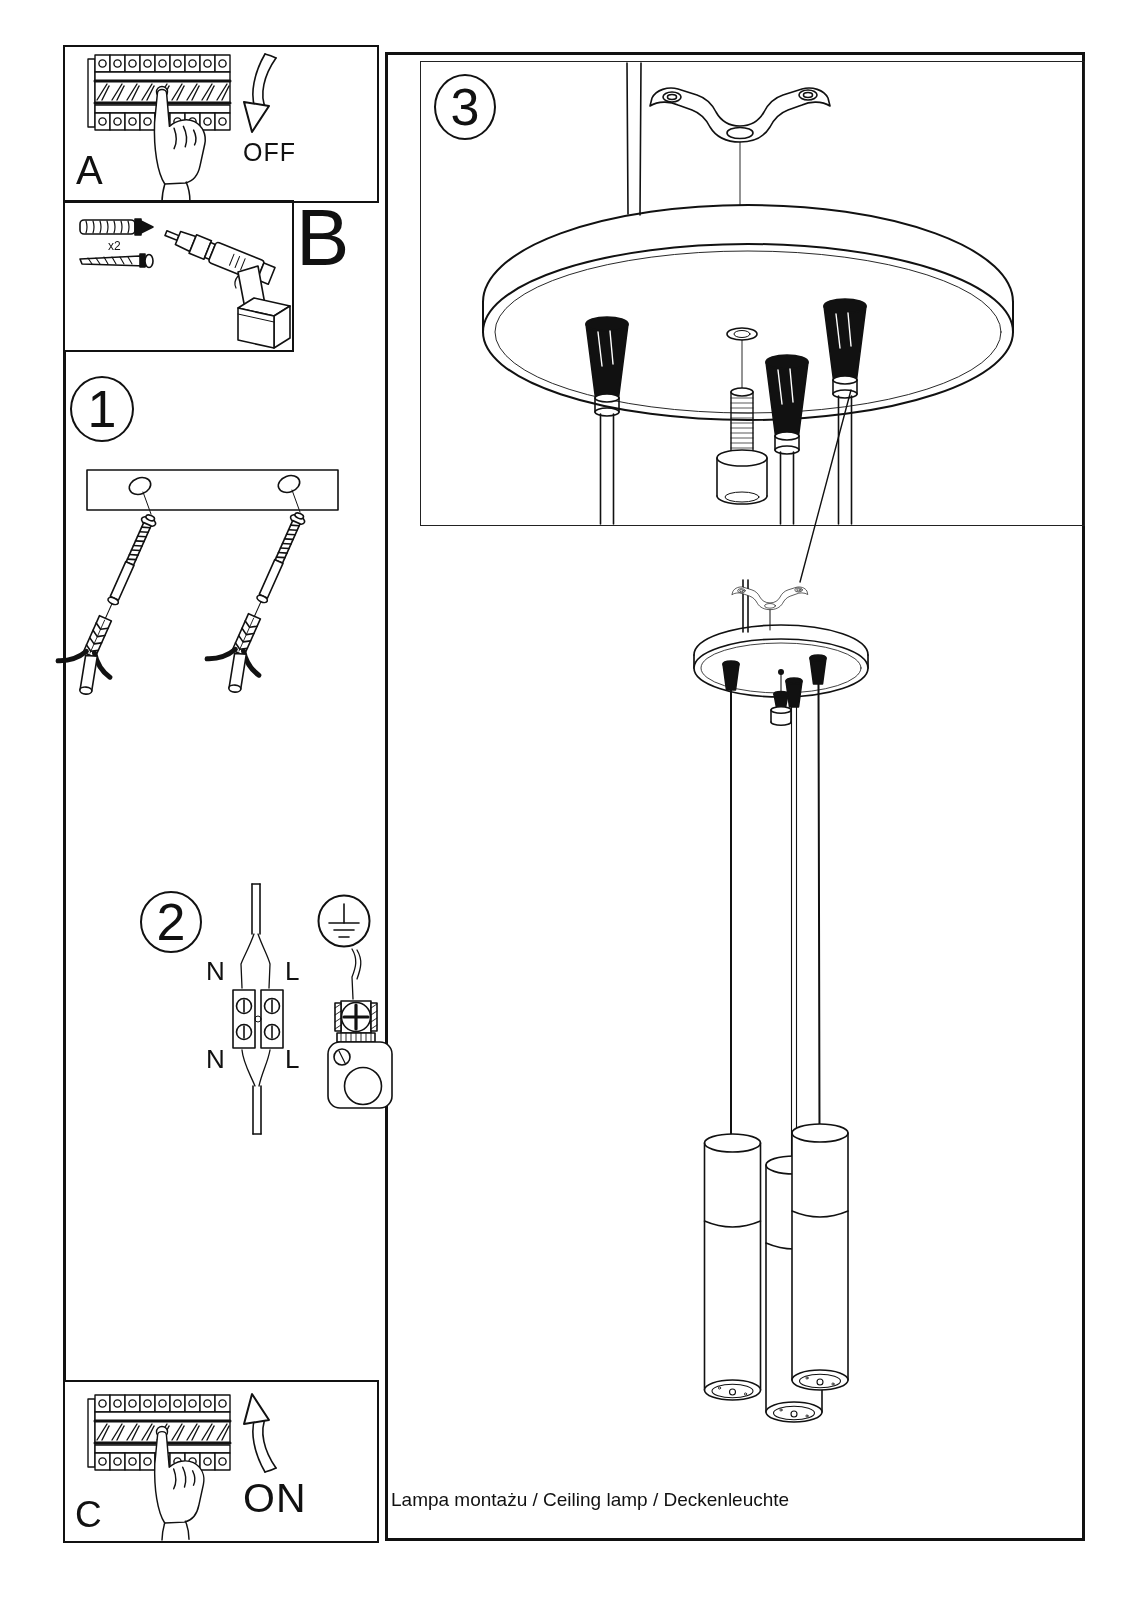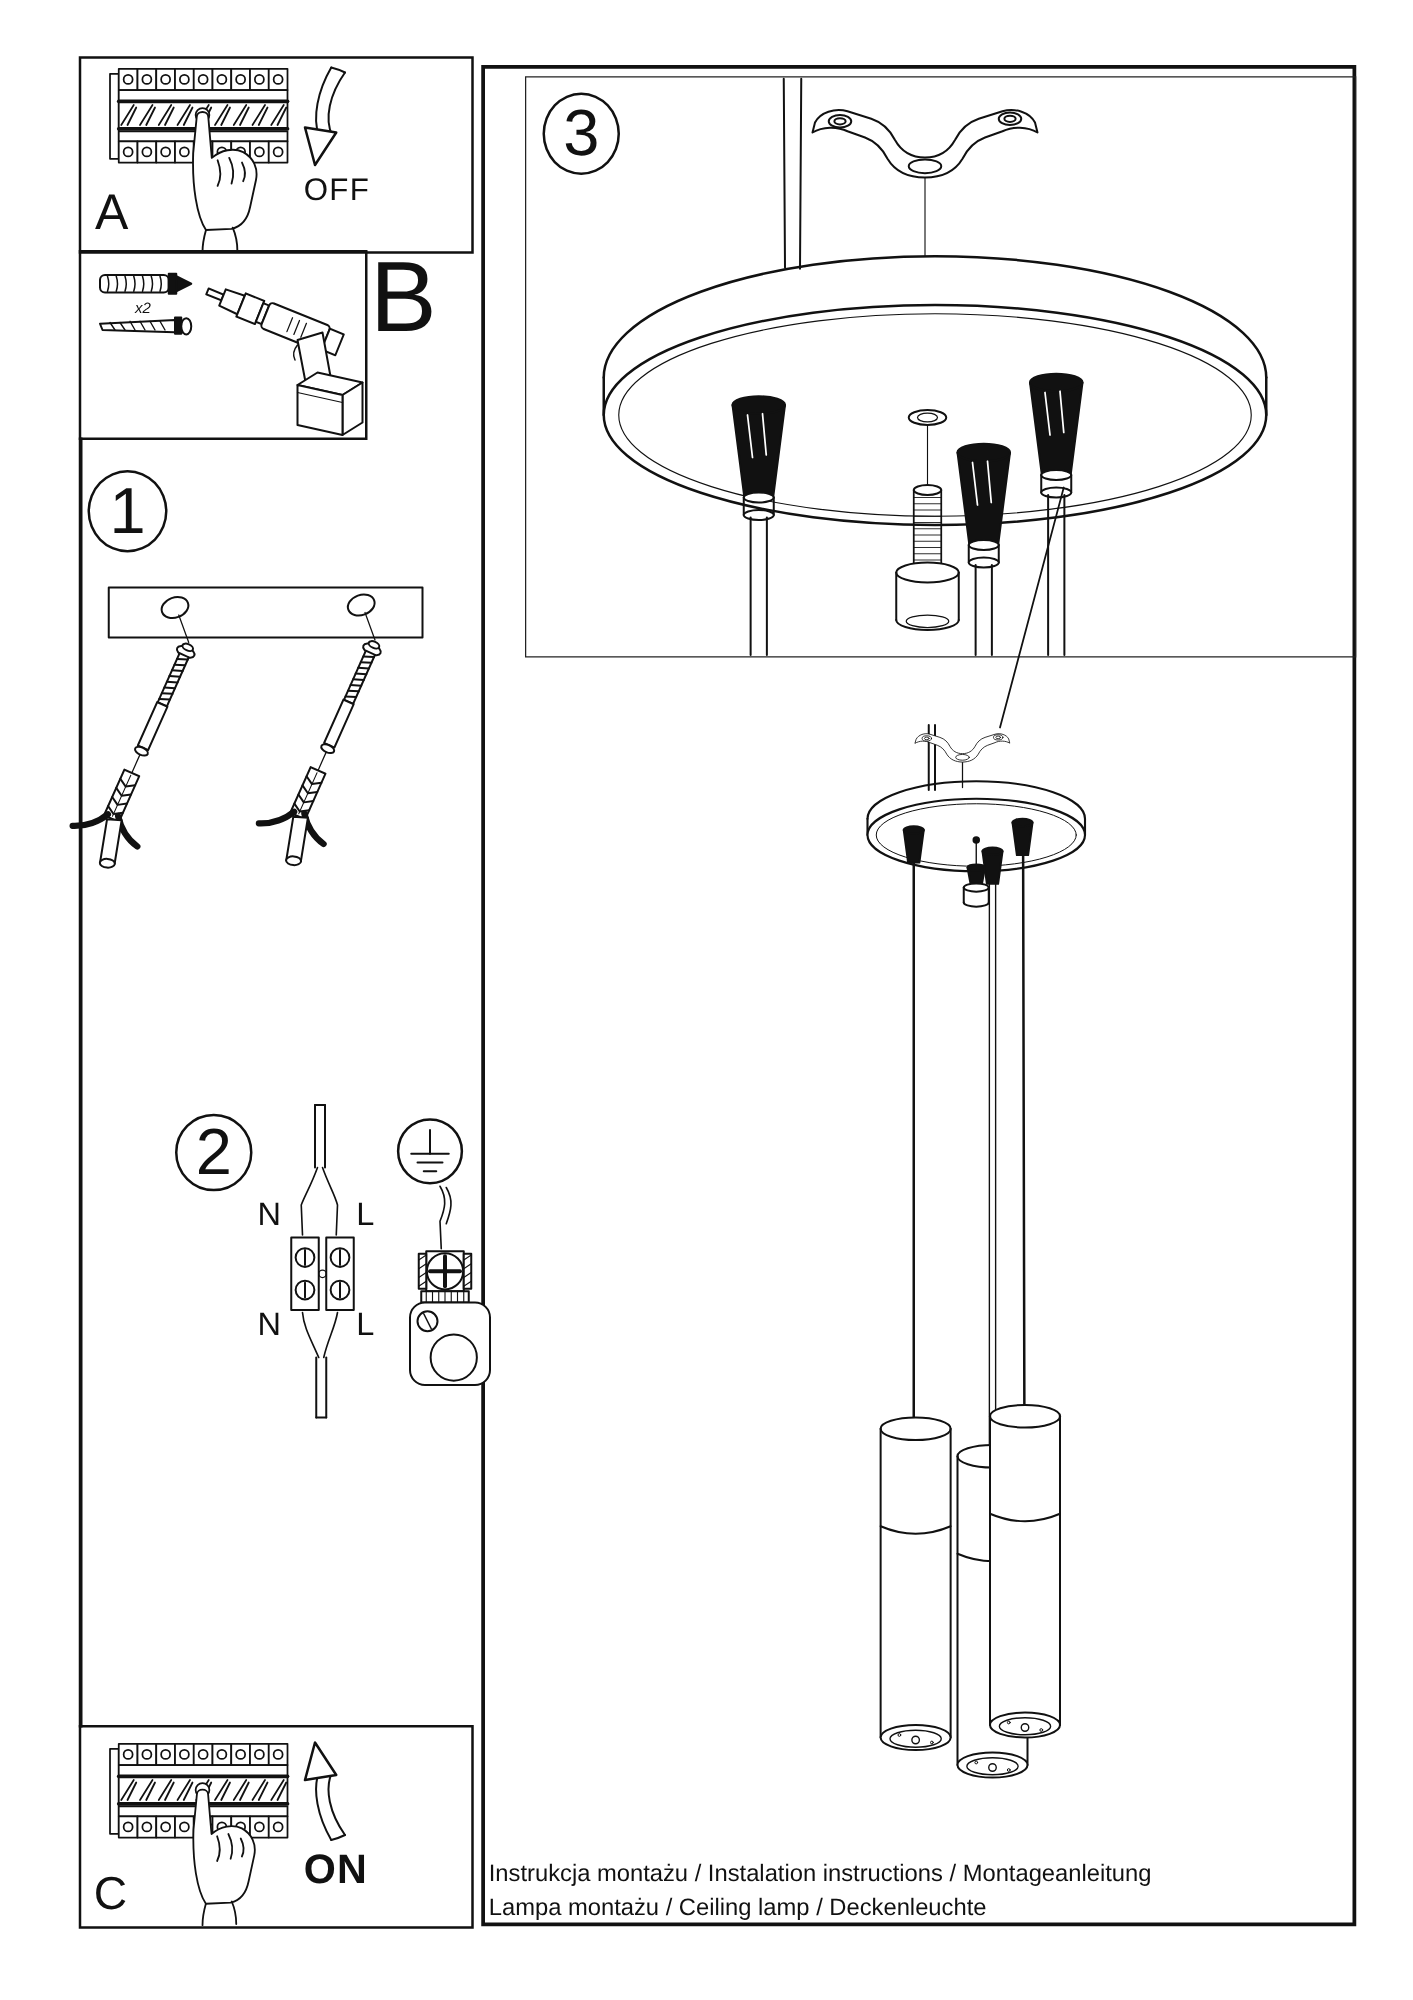"x2" .qty { font-style: italic -> none }
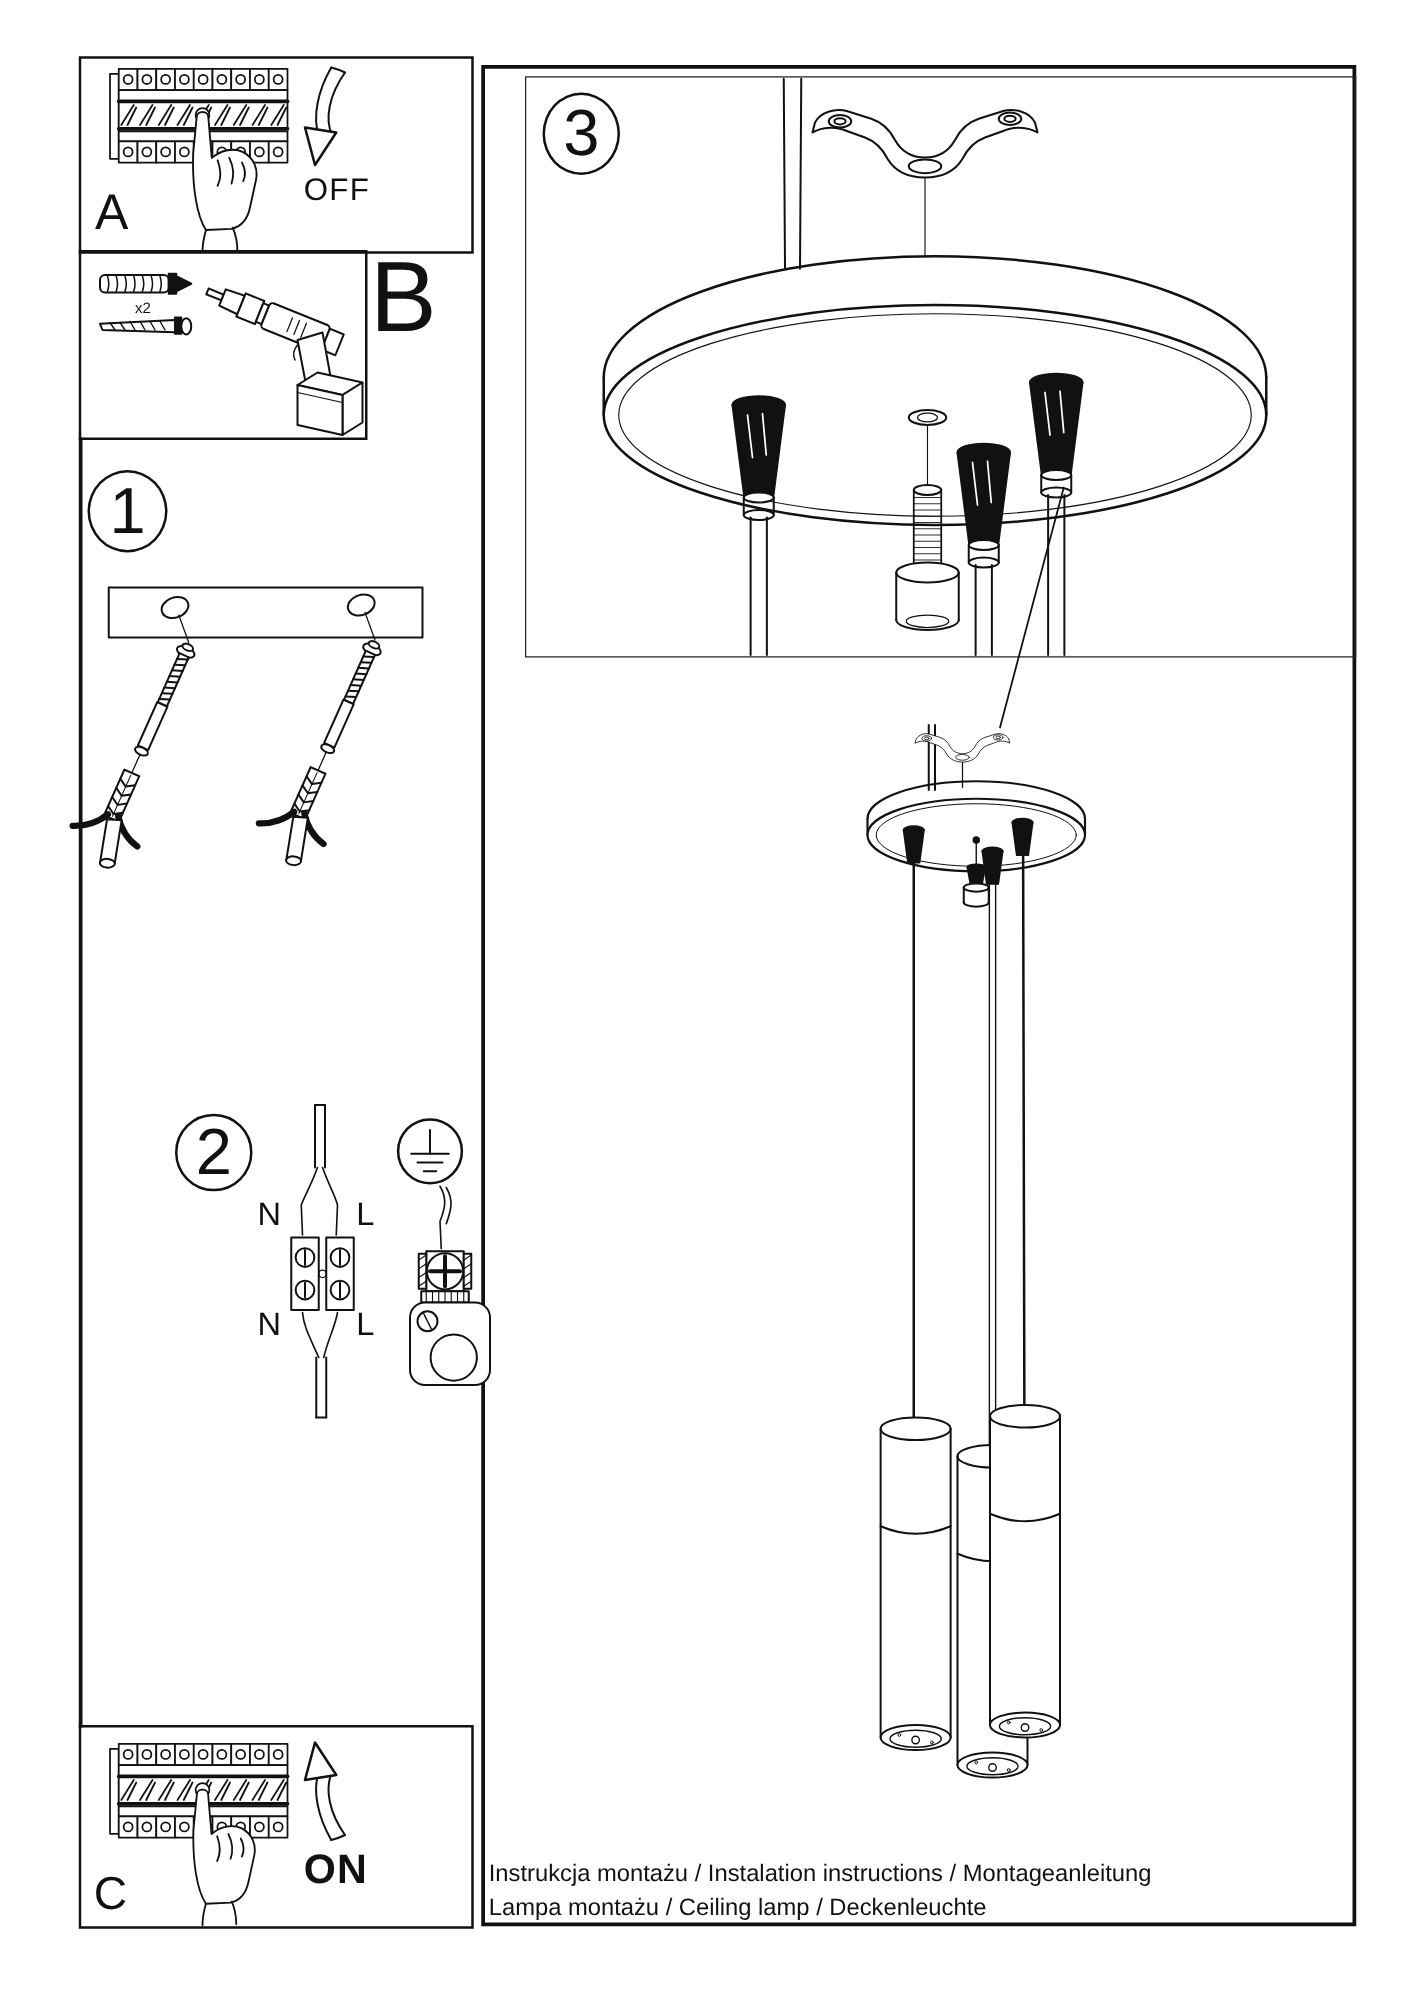"ON" span.lbl { font-size: 33px -> 41px; font-weight: bold -> none }
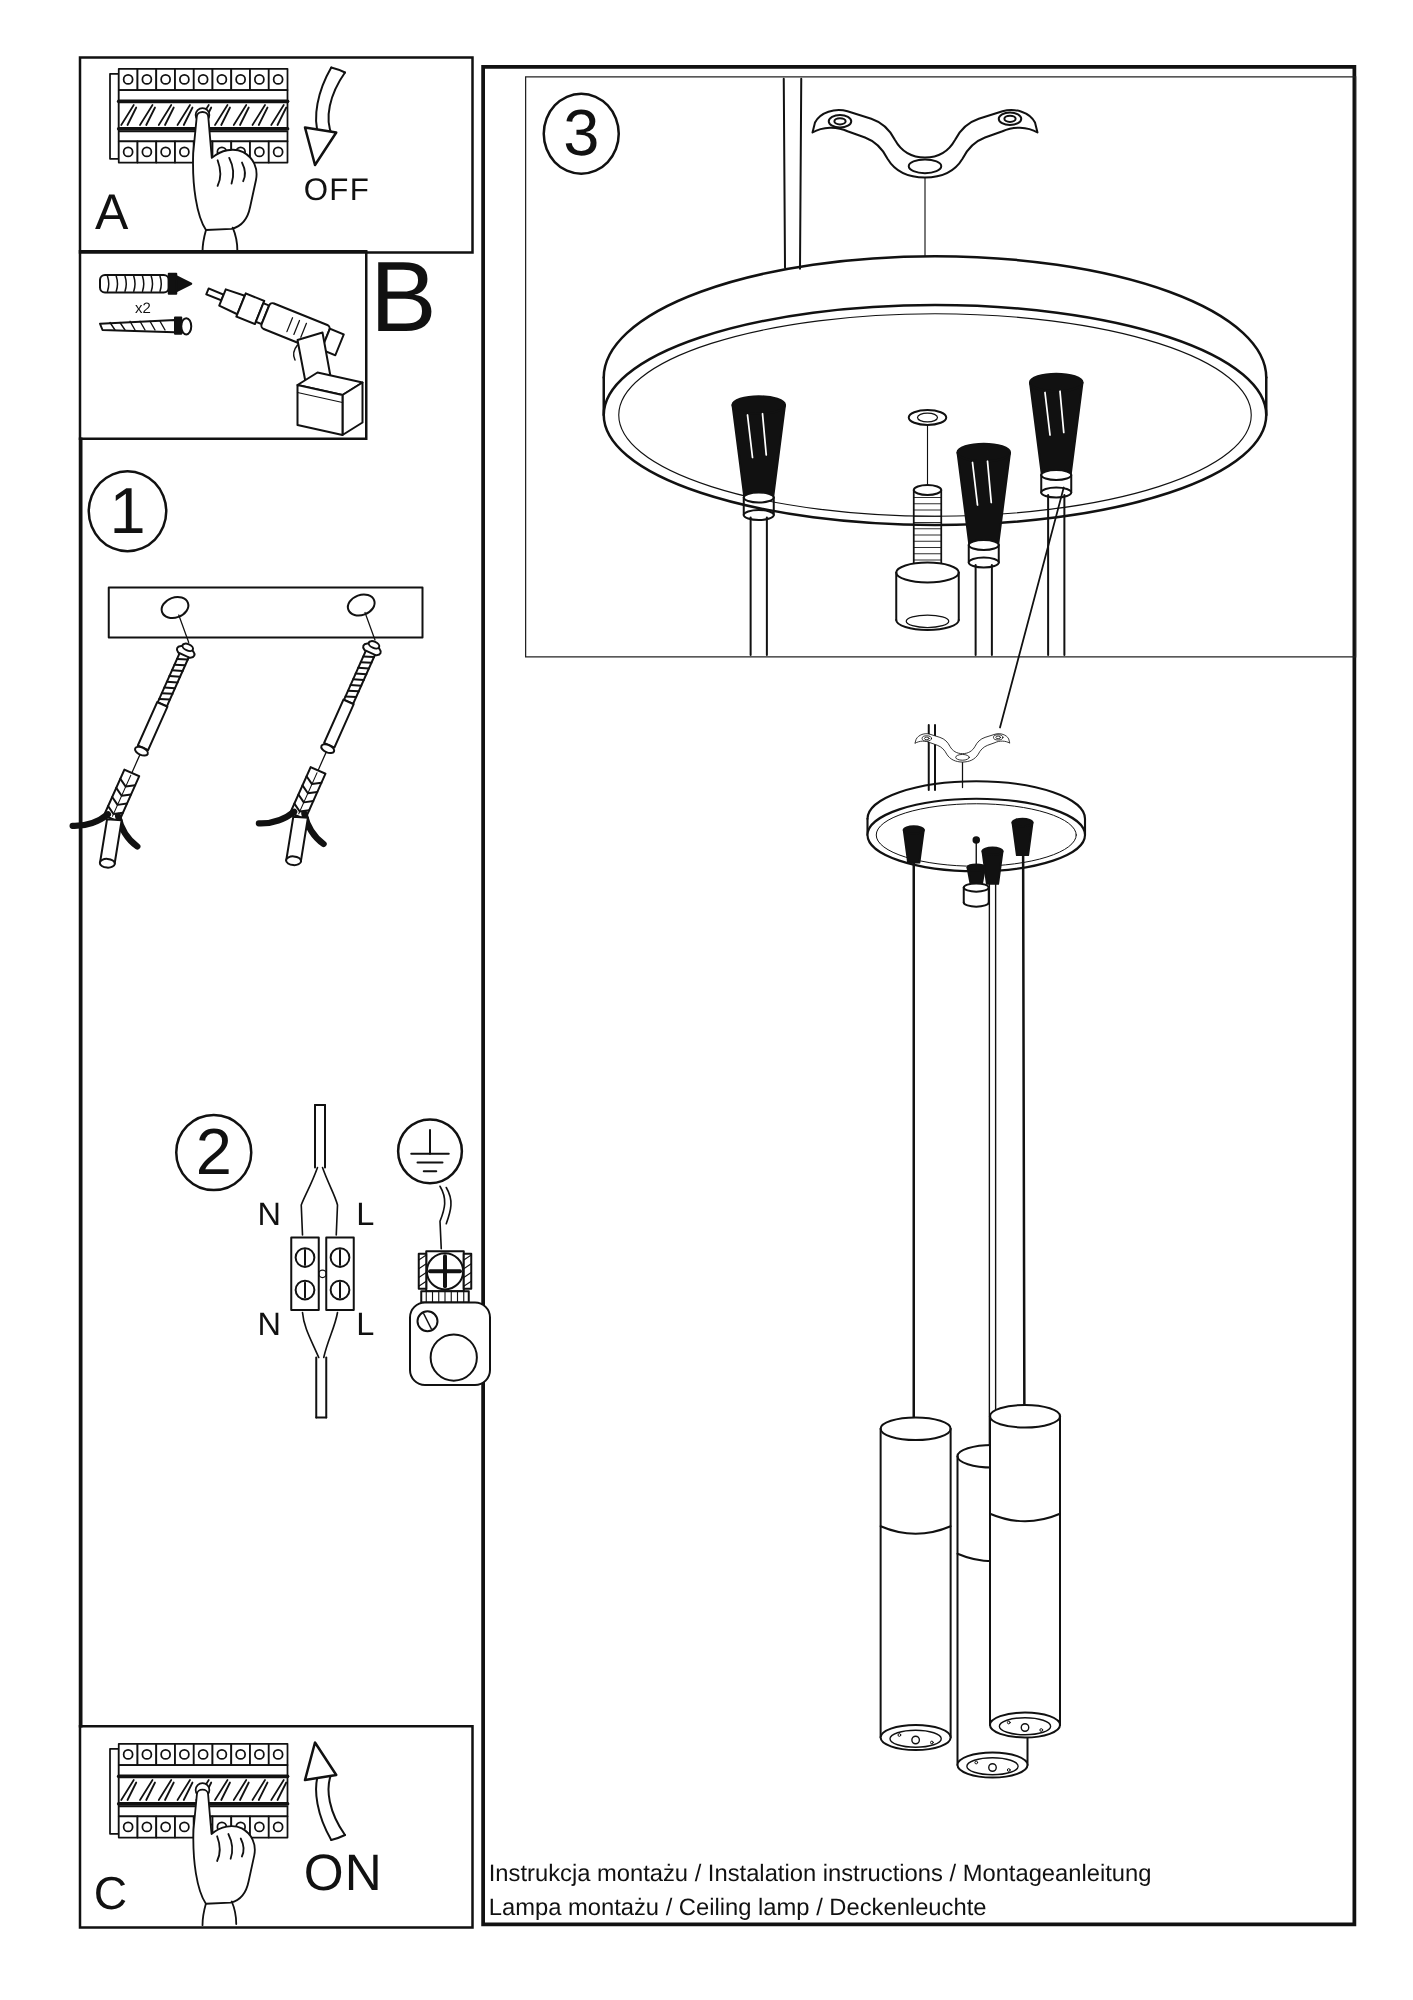"Instrukcja montażu / Instalation" div { html: <div>Instrukcja montażu / Instalation instructions / Montageanleitung</div> -> none }
